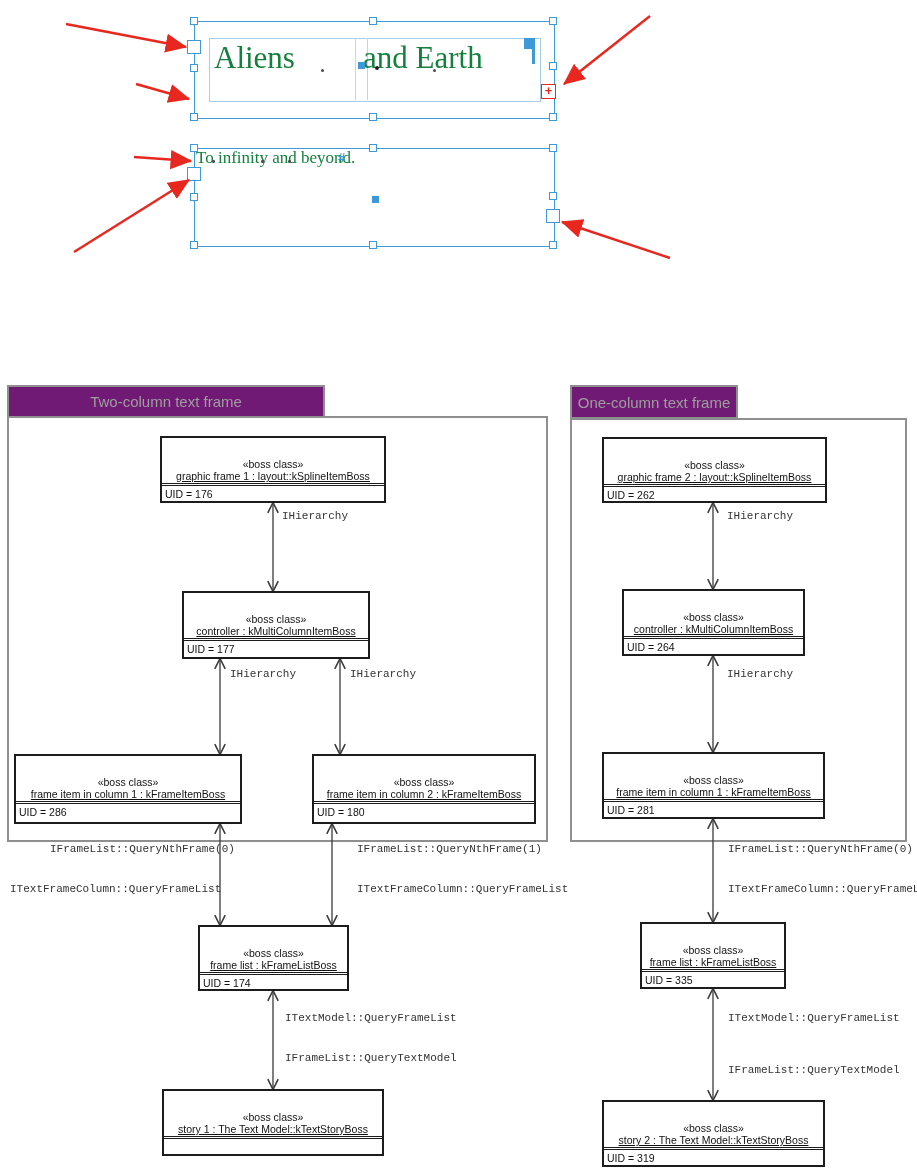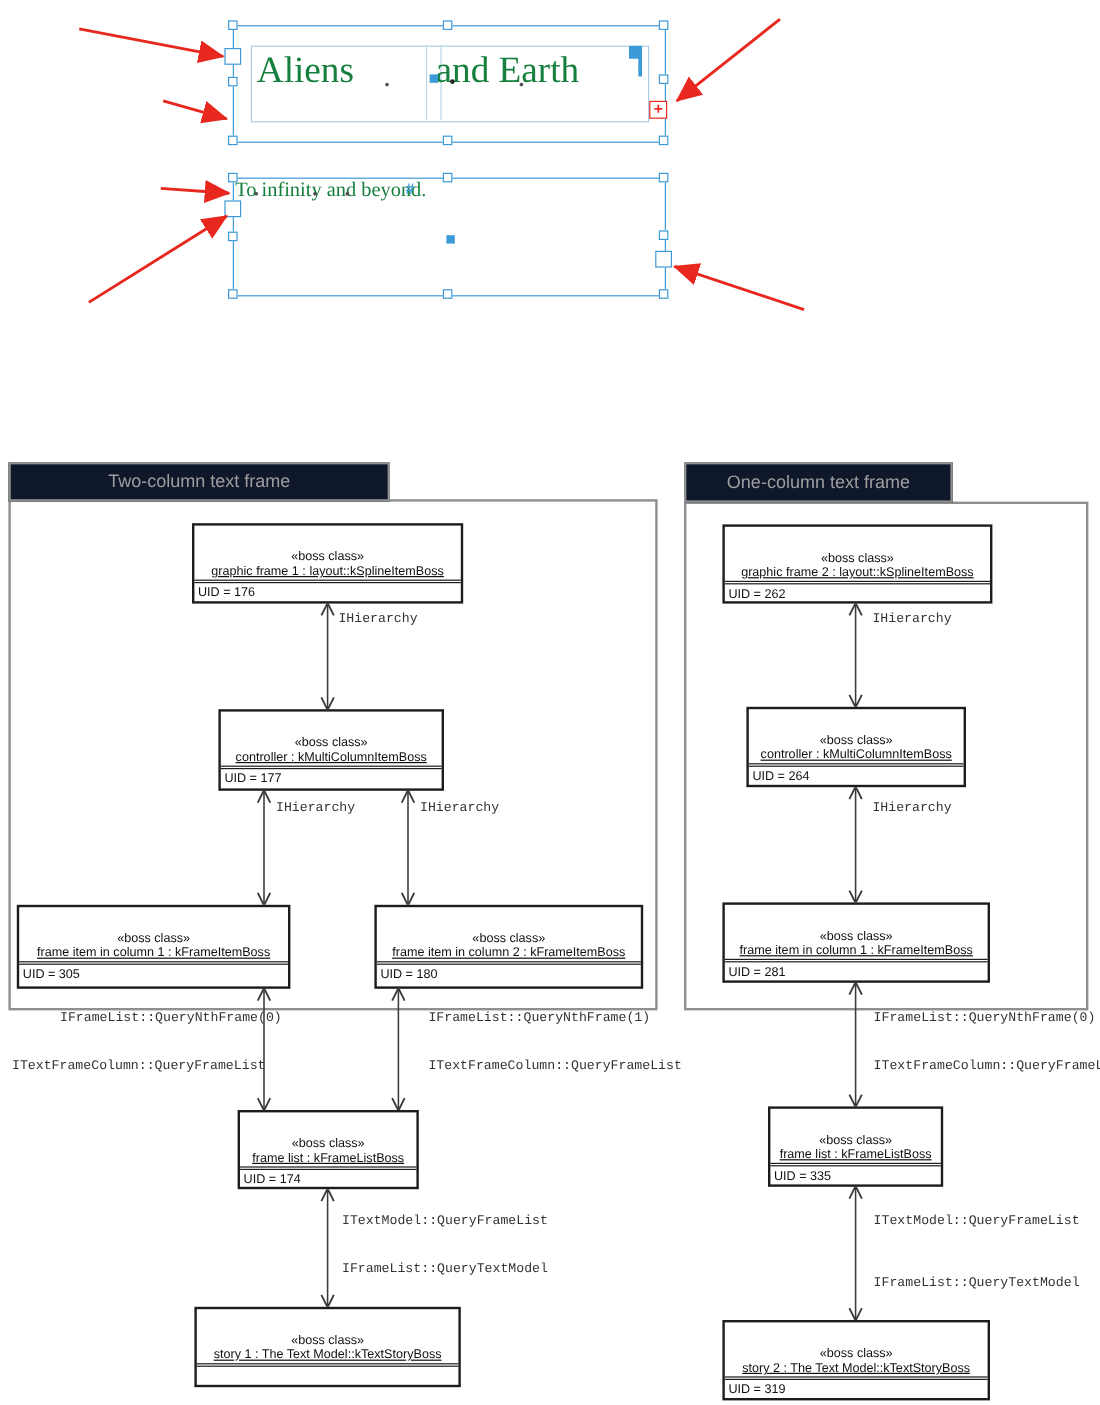"Two-column text frame" .pkg-tab { background: #0f172a -> #701a75 }
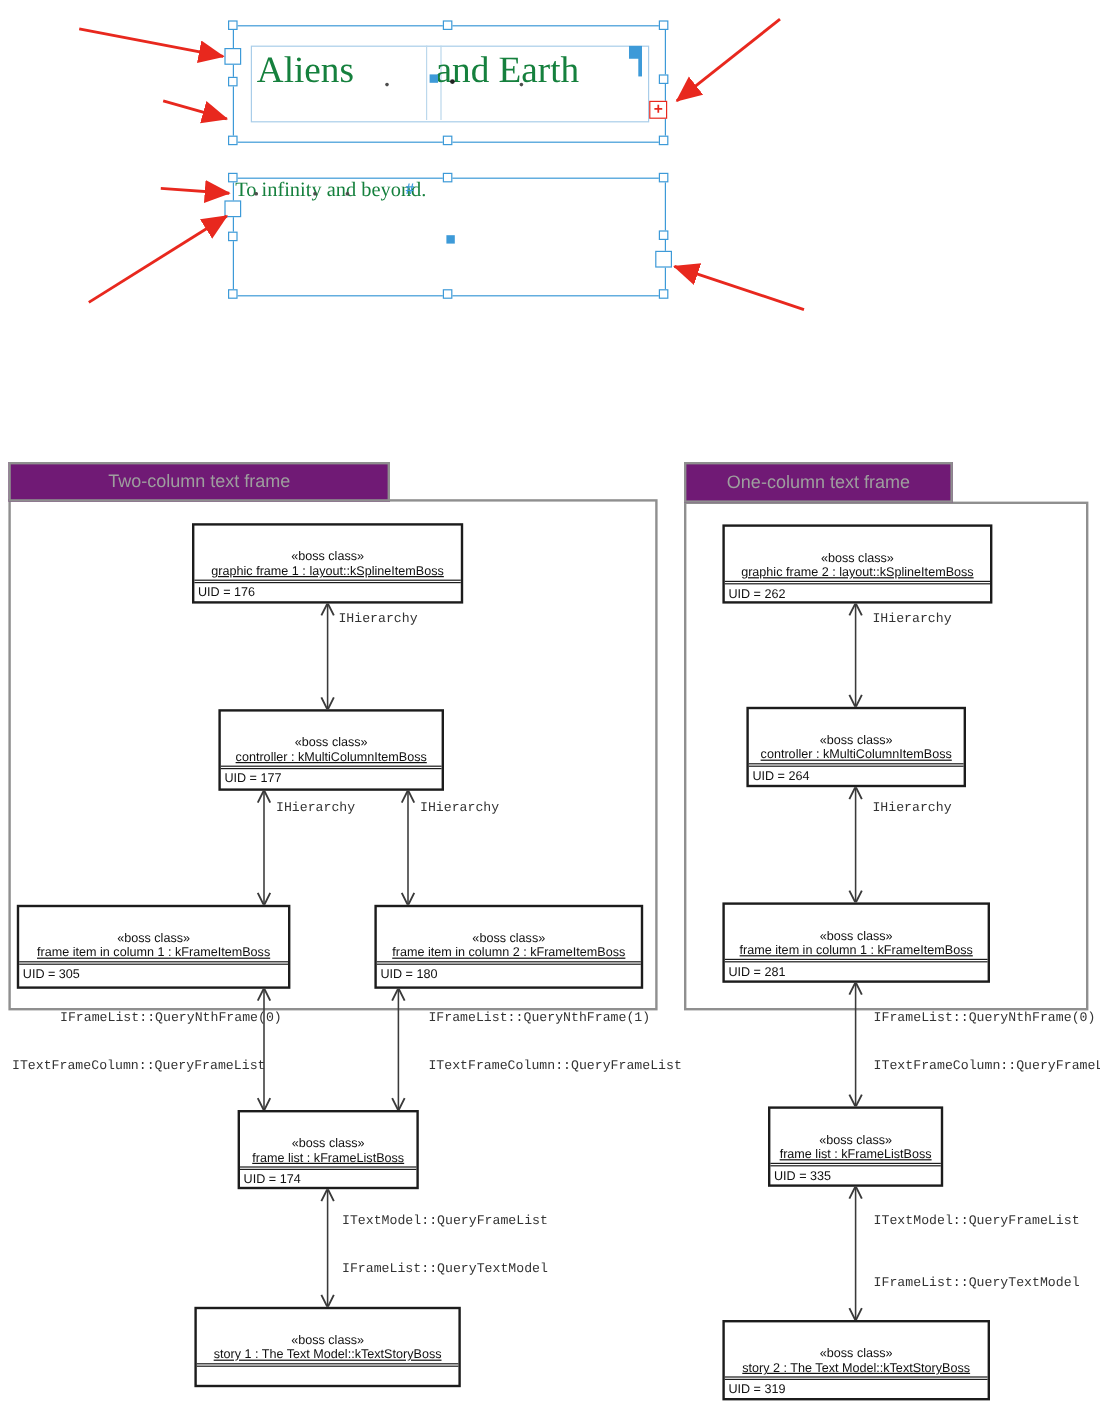"One-column text frame" div.pkg-tab { width: 224px -> 168px }
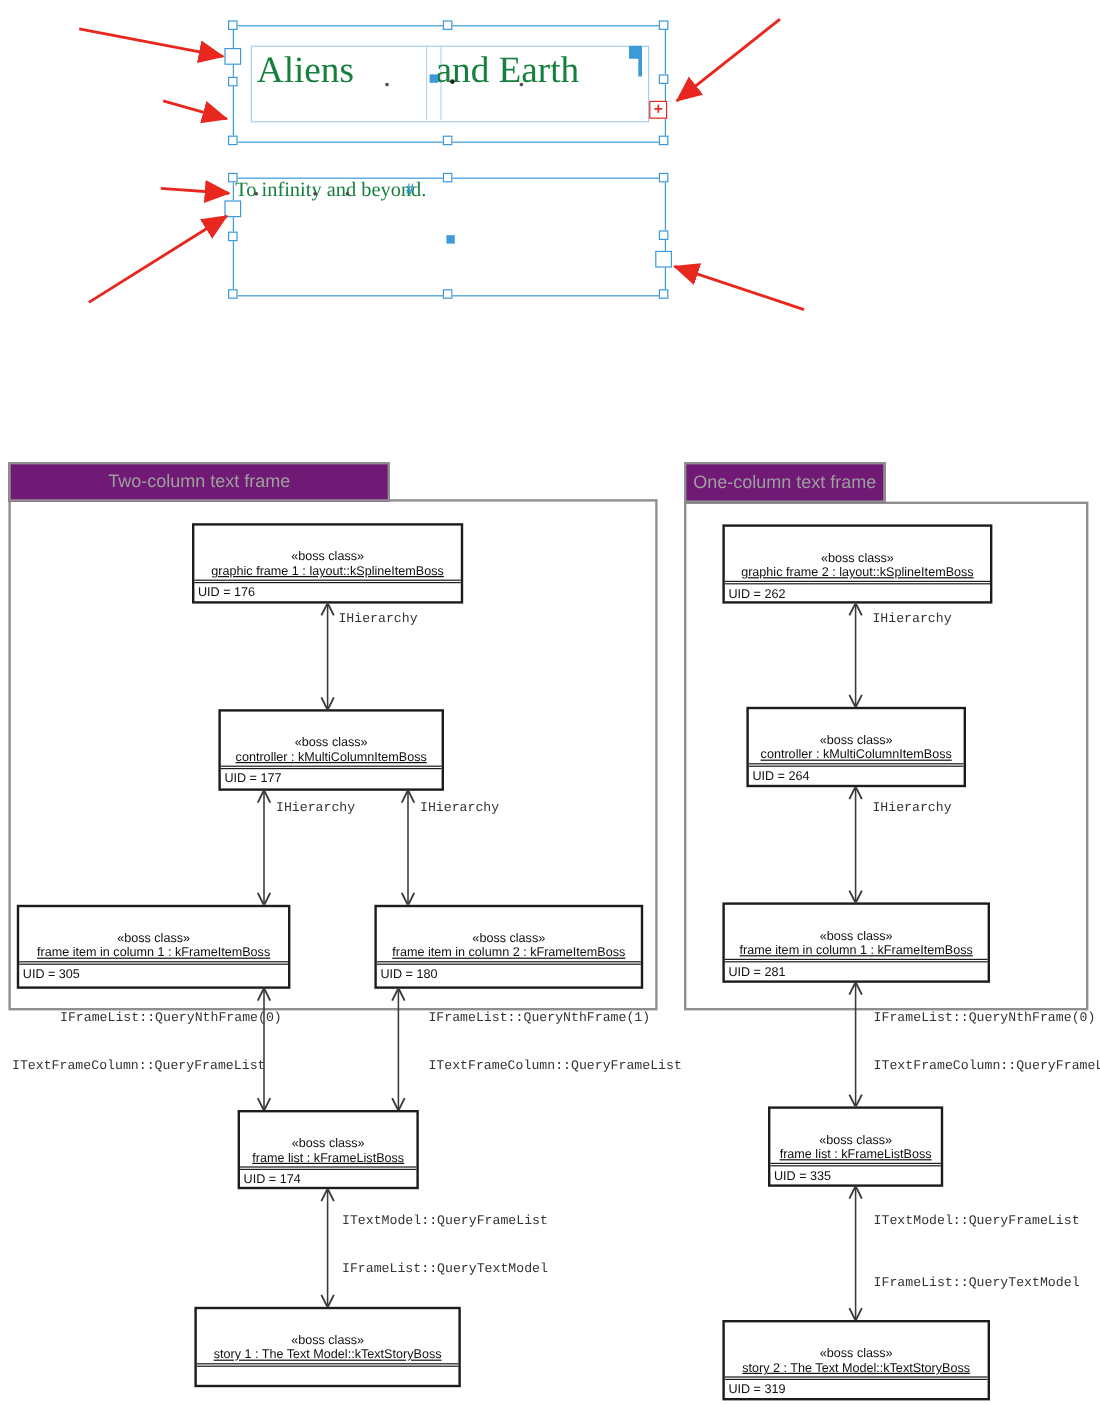"UID = 305" div.uml-uid { text: 305 -> 286 }
